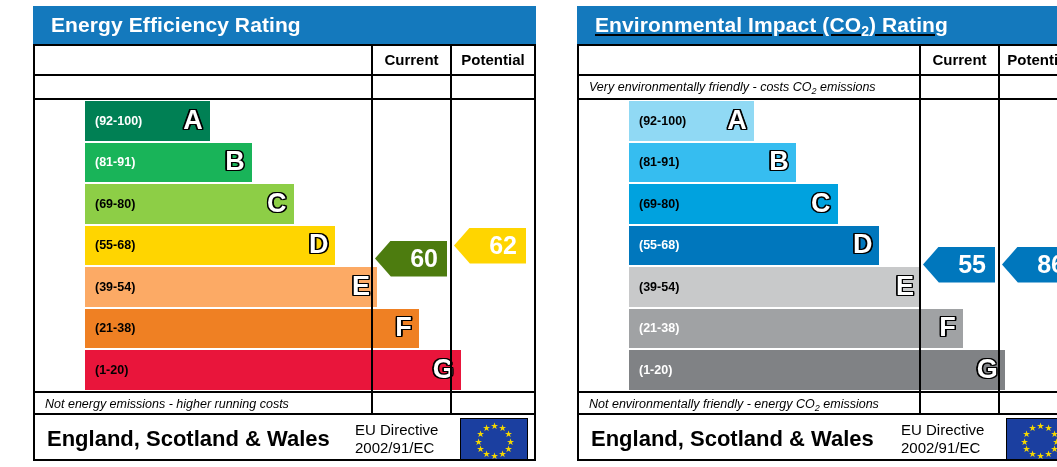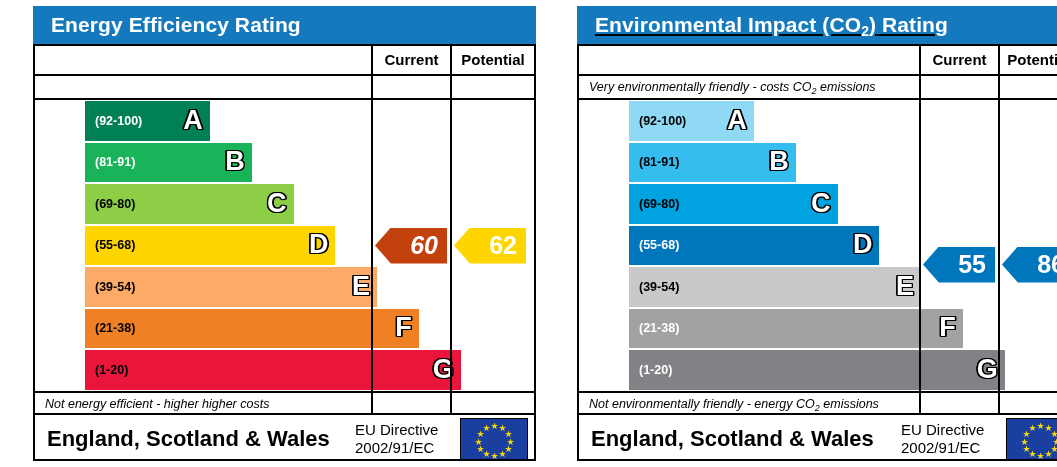"60" div.rating-arrow { background: #c2410c -> #4d7c0f; font-style: italic -> none; top: 3px -> 16px }
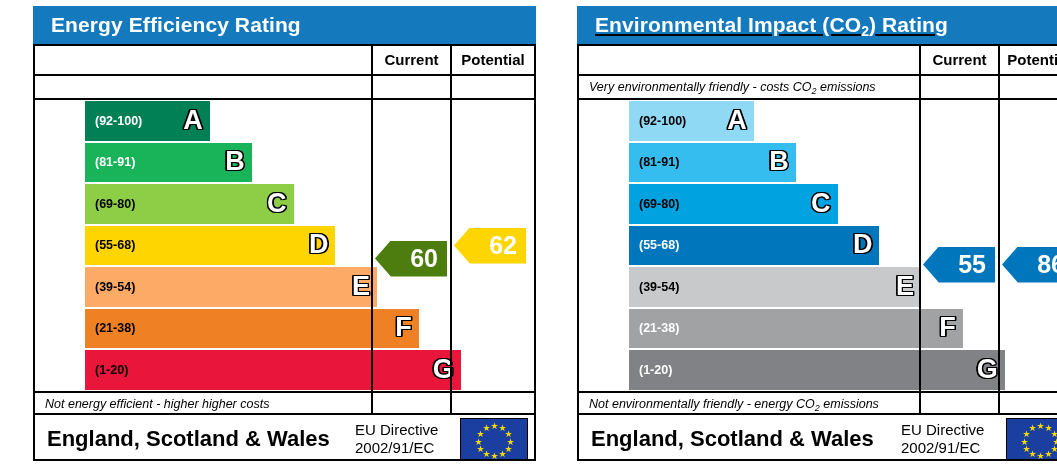"Not energy efficient - higher" div.cap-text { text: efficient - higher higher -> emissions - higher running }
